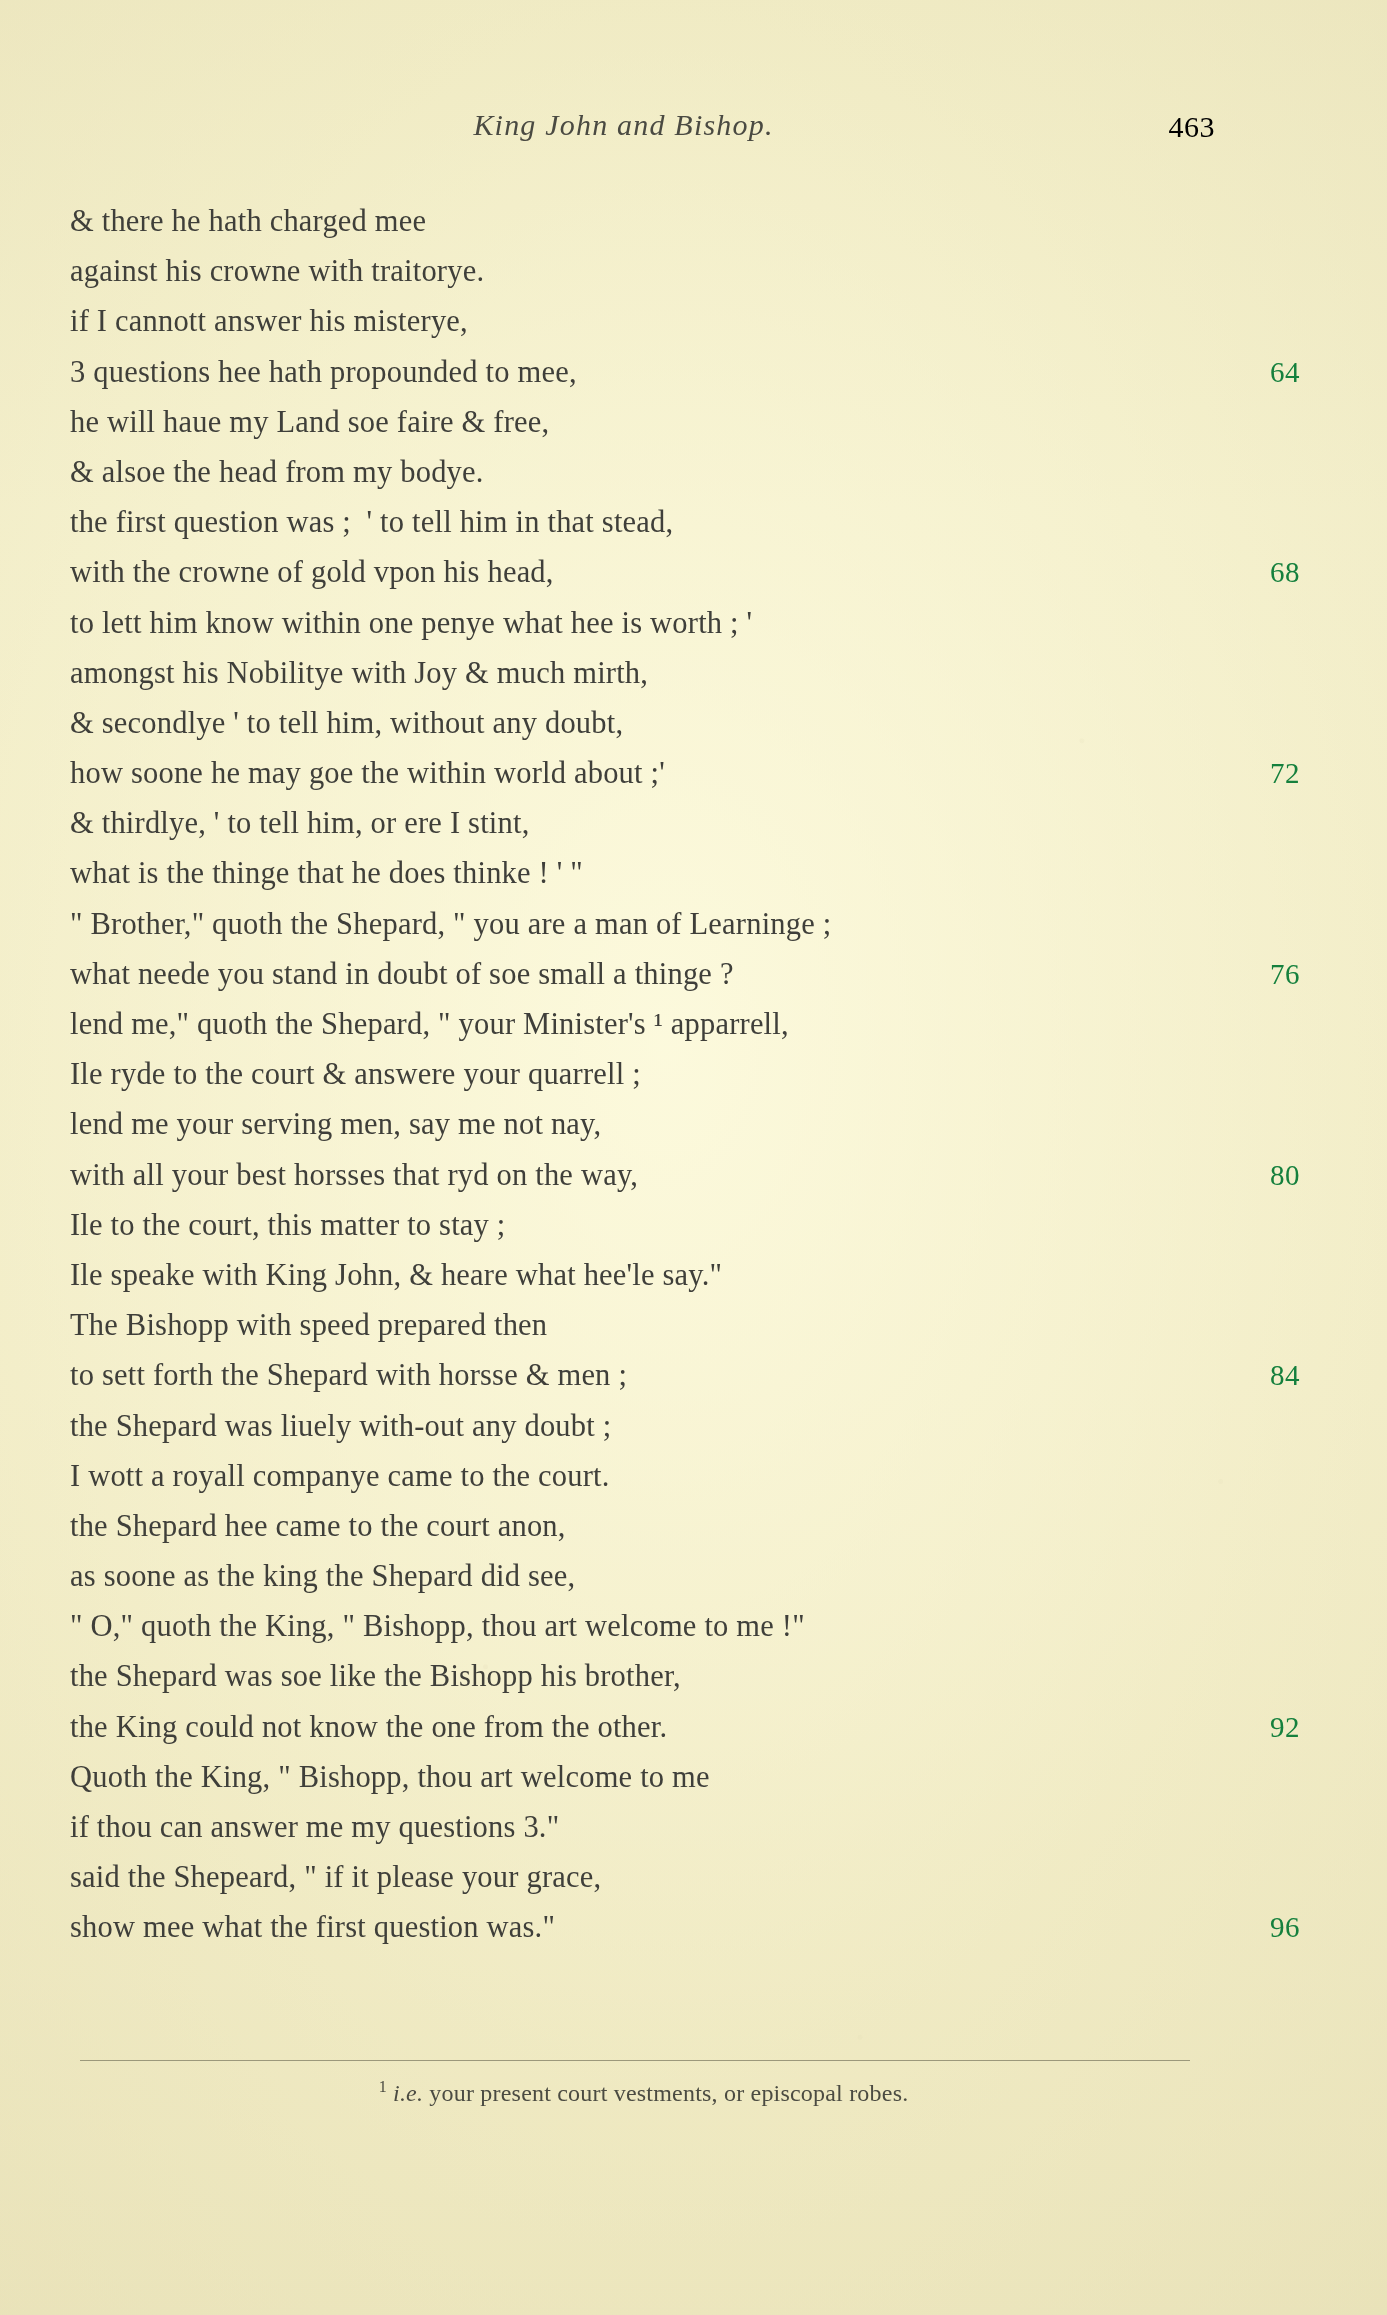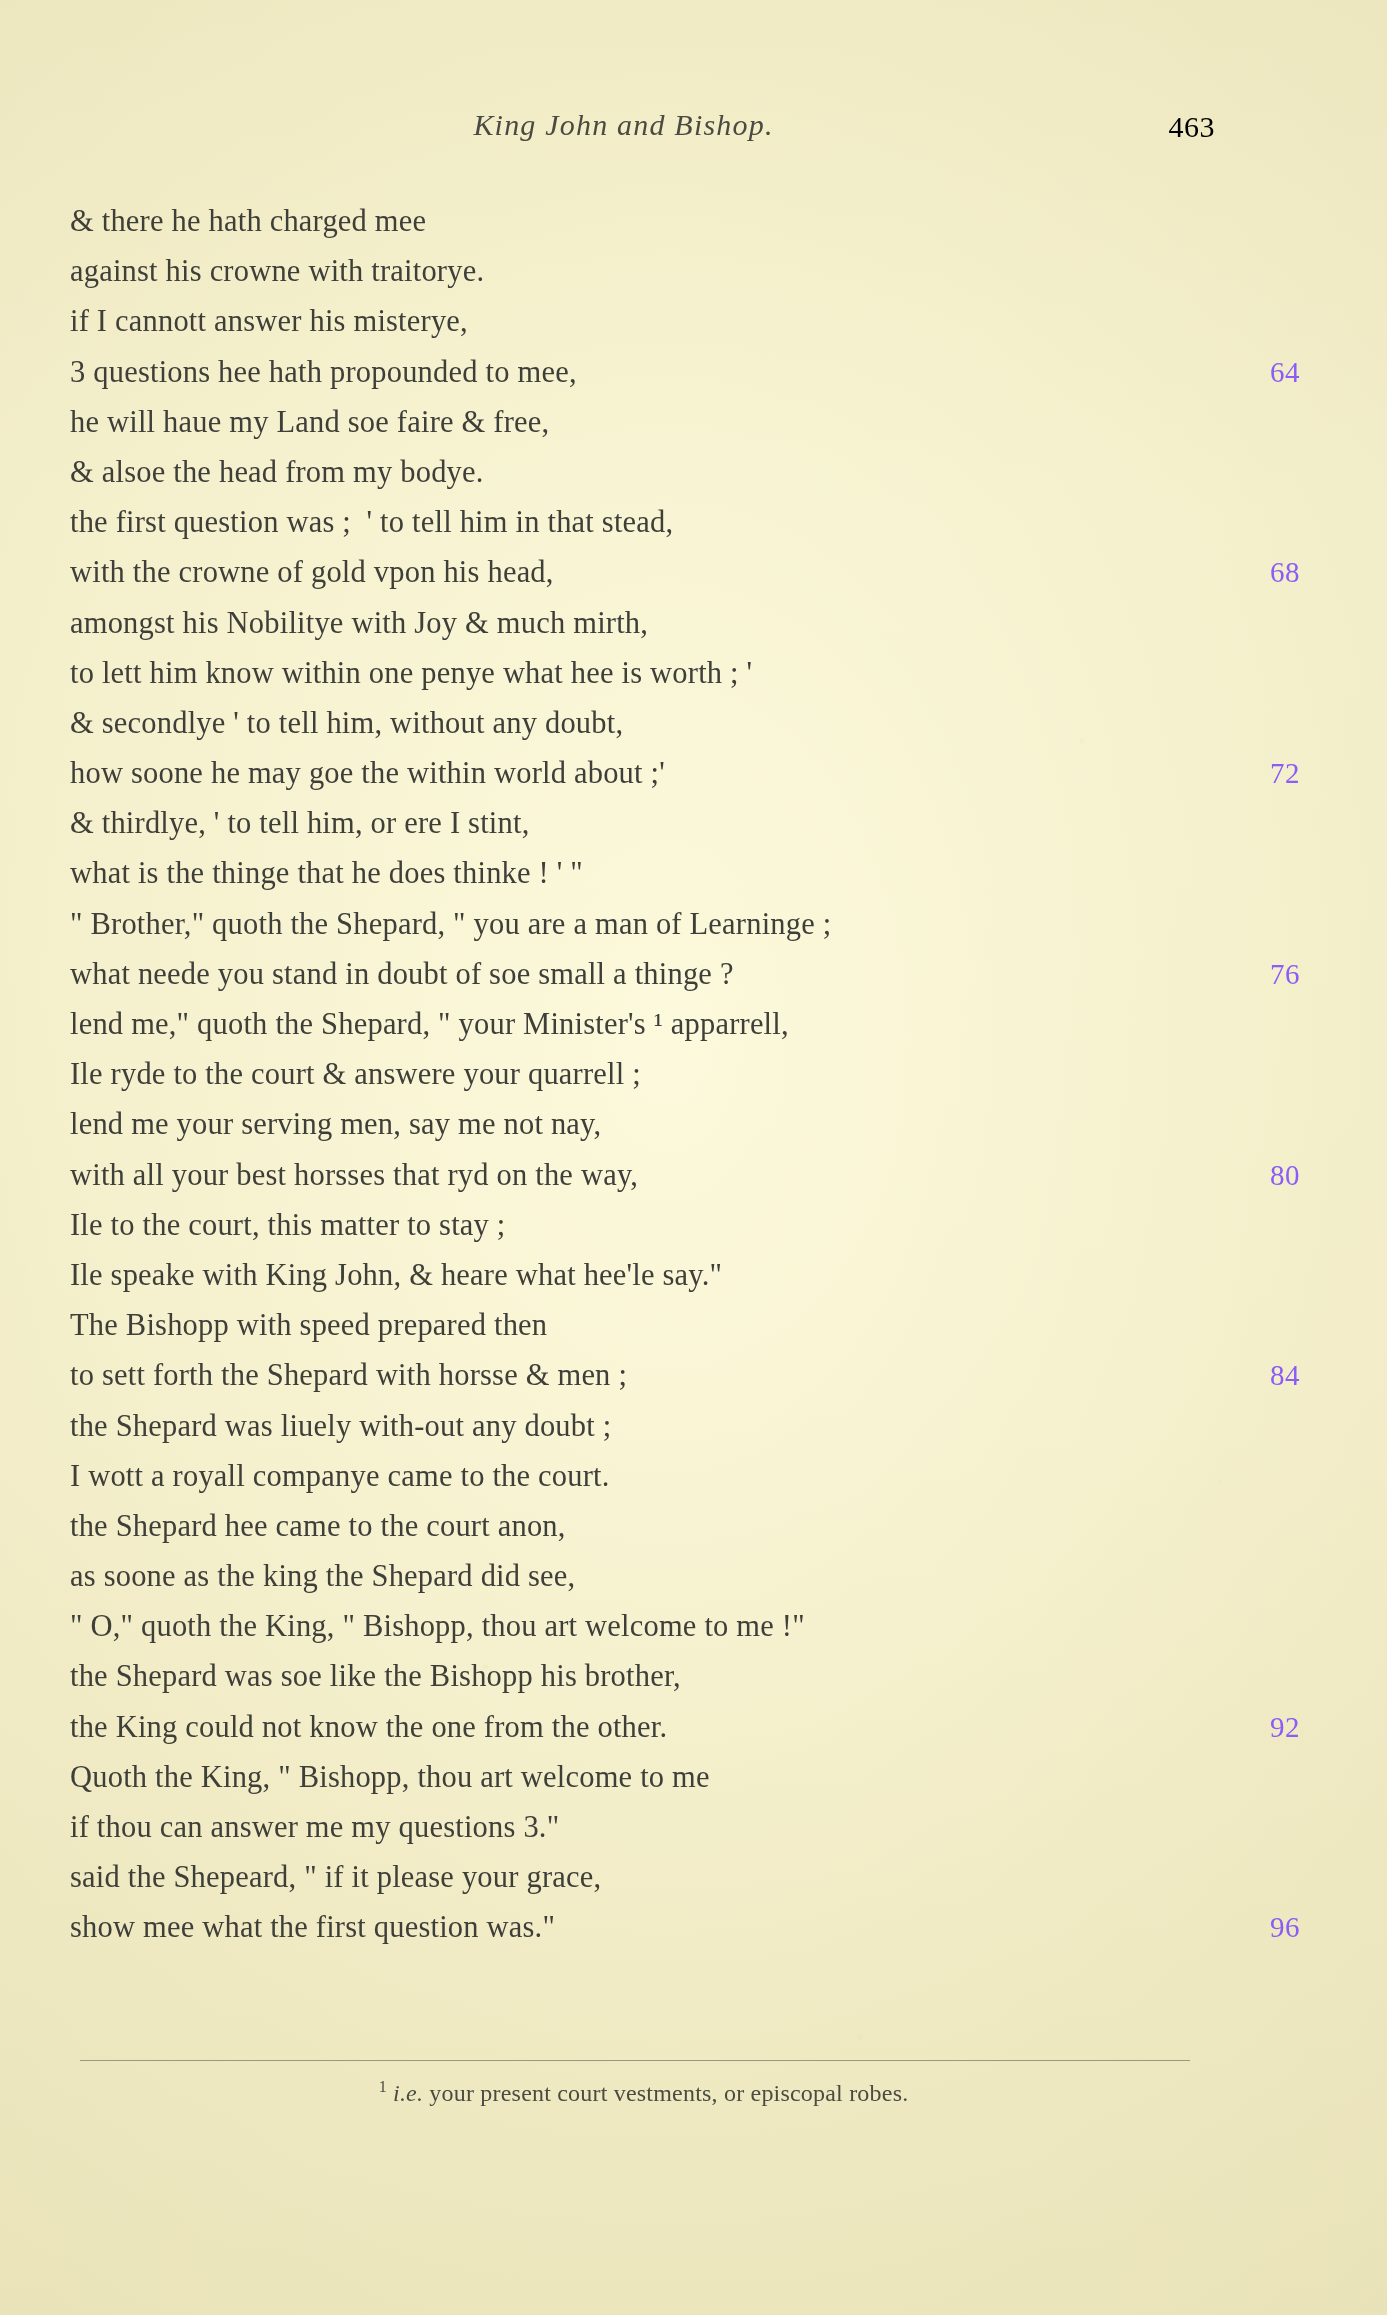"64" .line .num { color: #8b5cf6 -> #15803d }
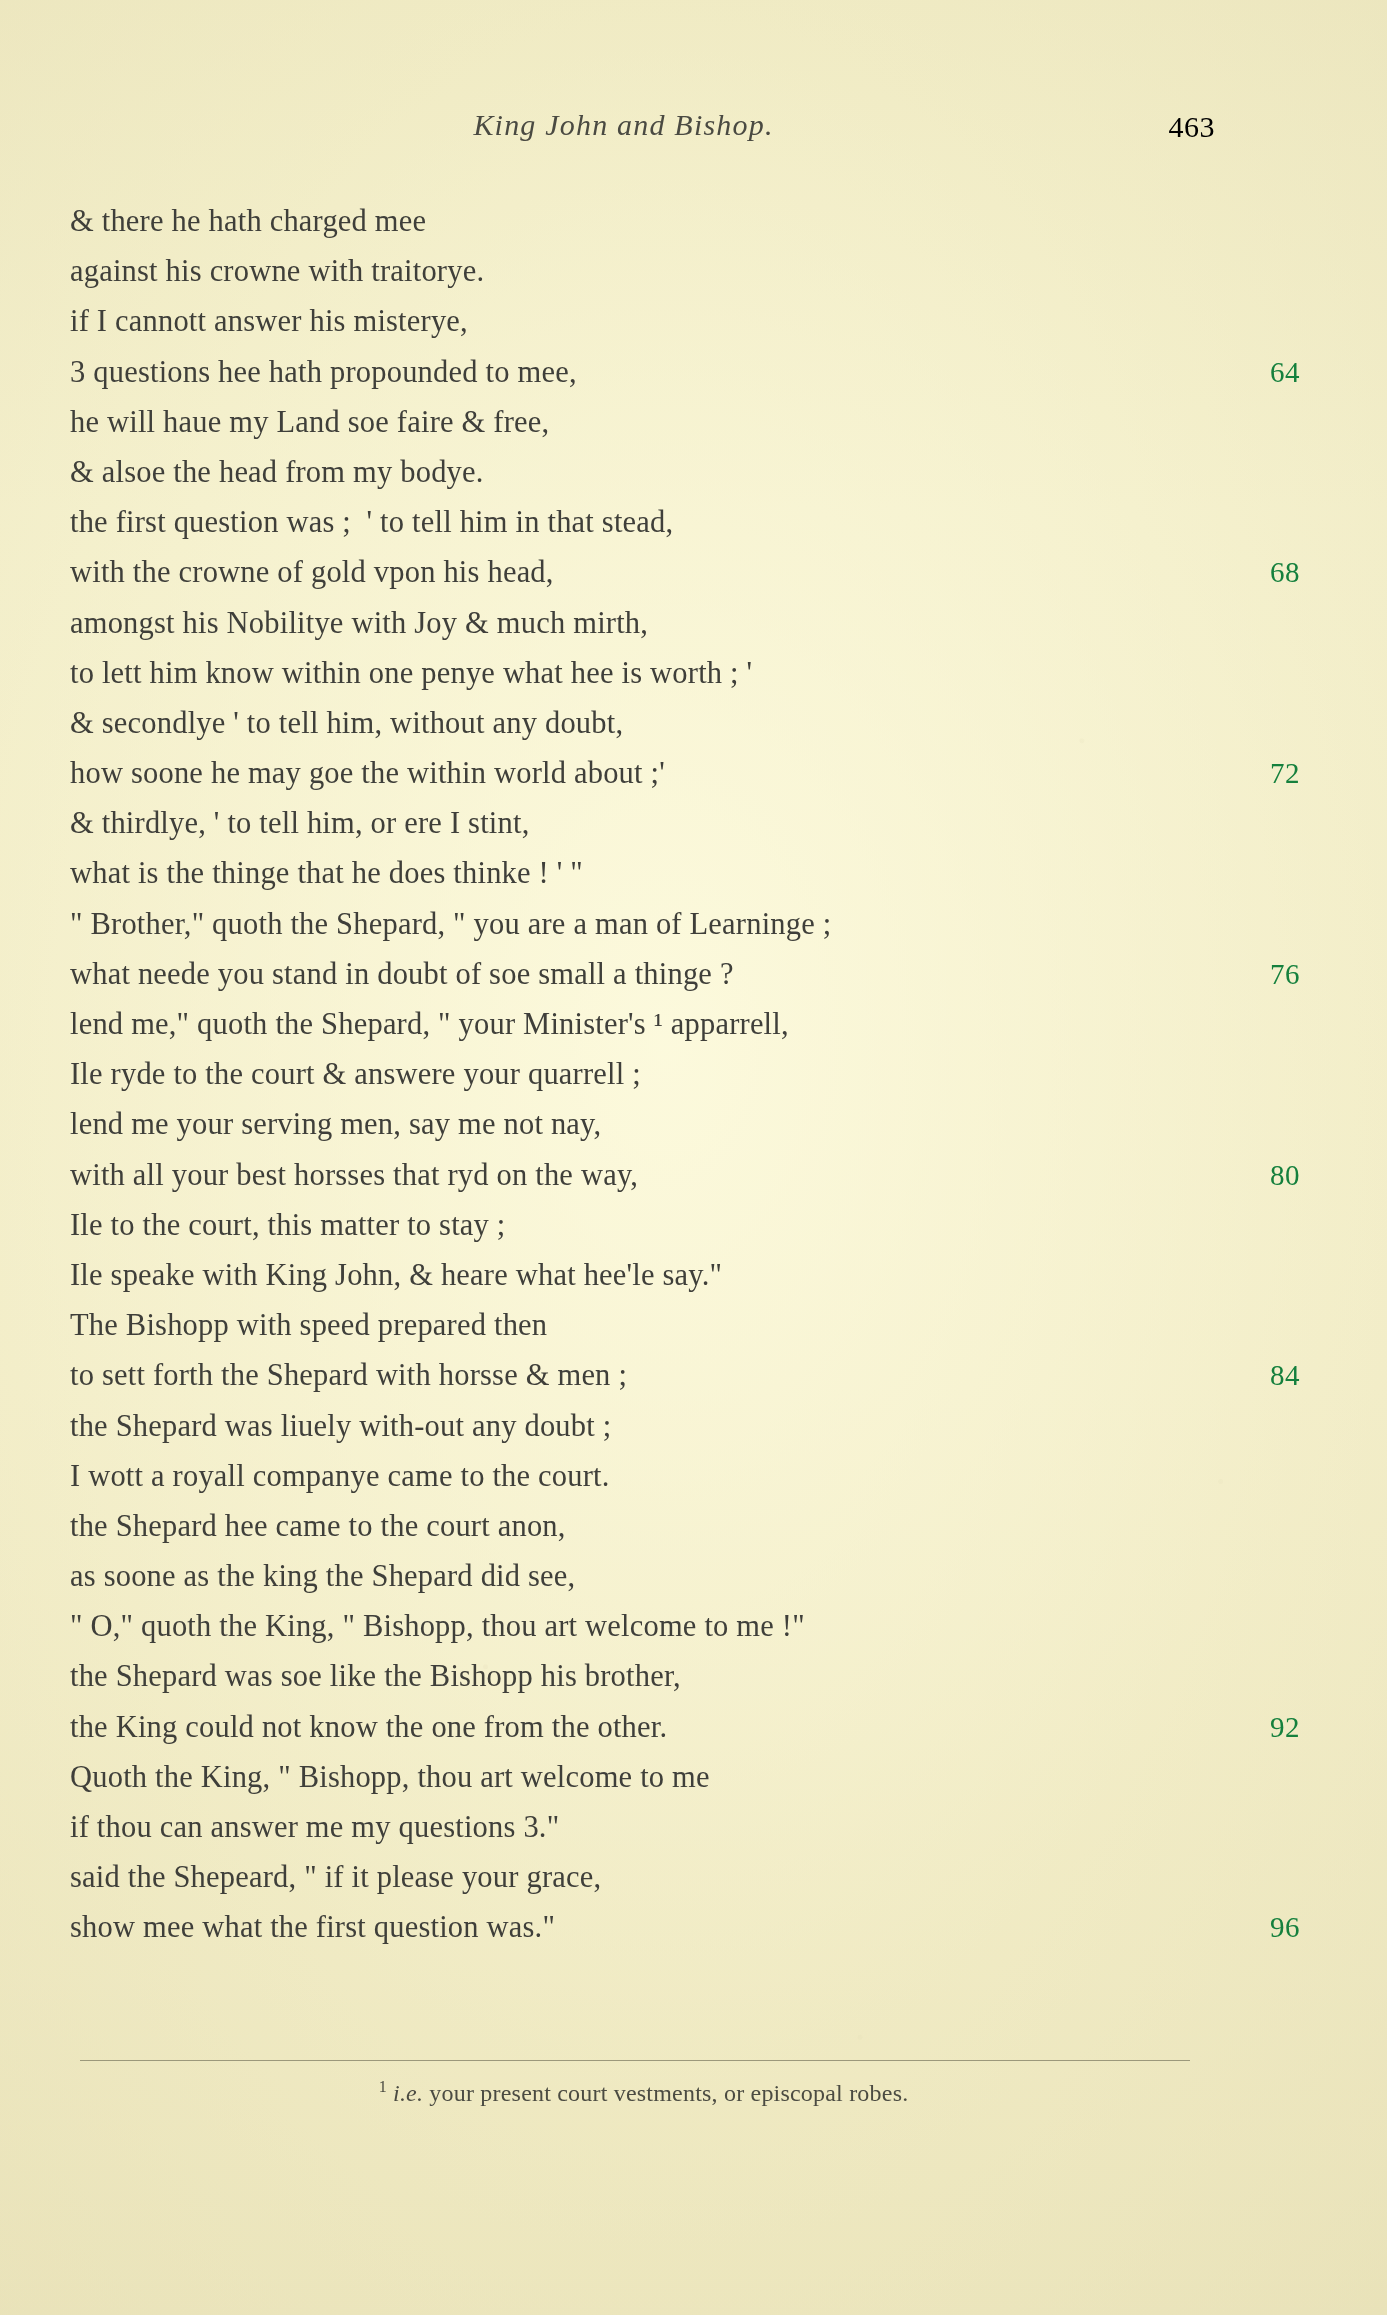"amongst his Nobilitye with Joy" div.line { order: before "to lett him know within" -> after "to lett him know within" }
